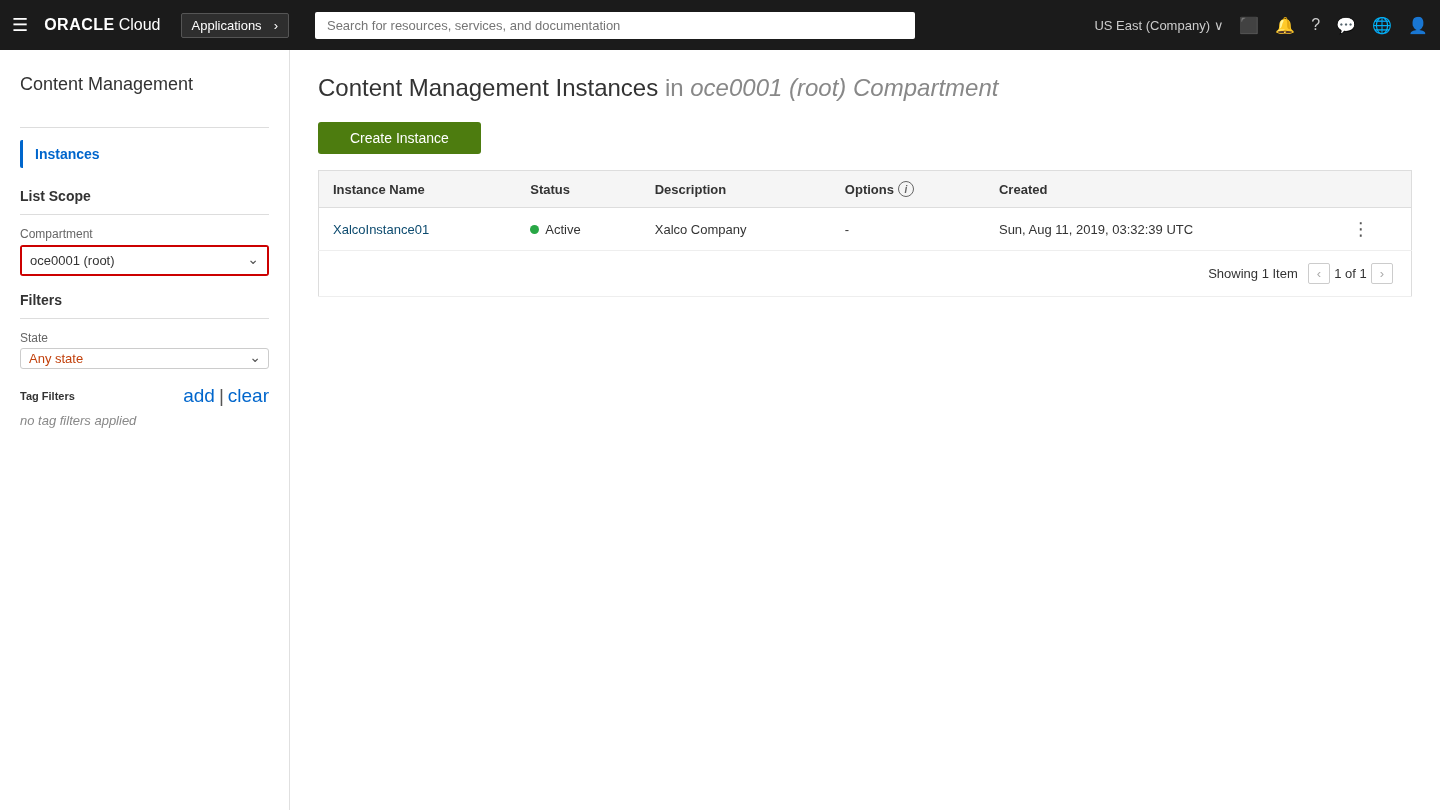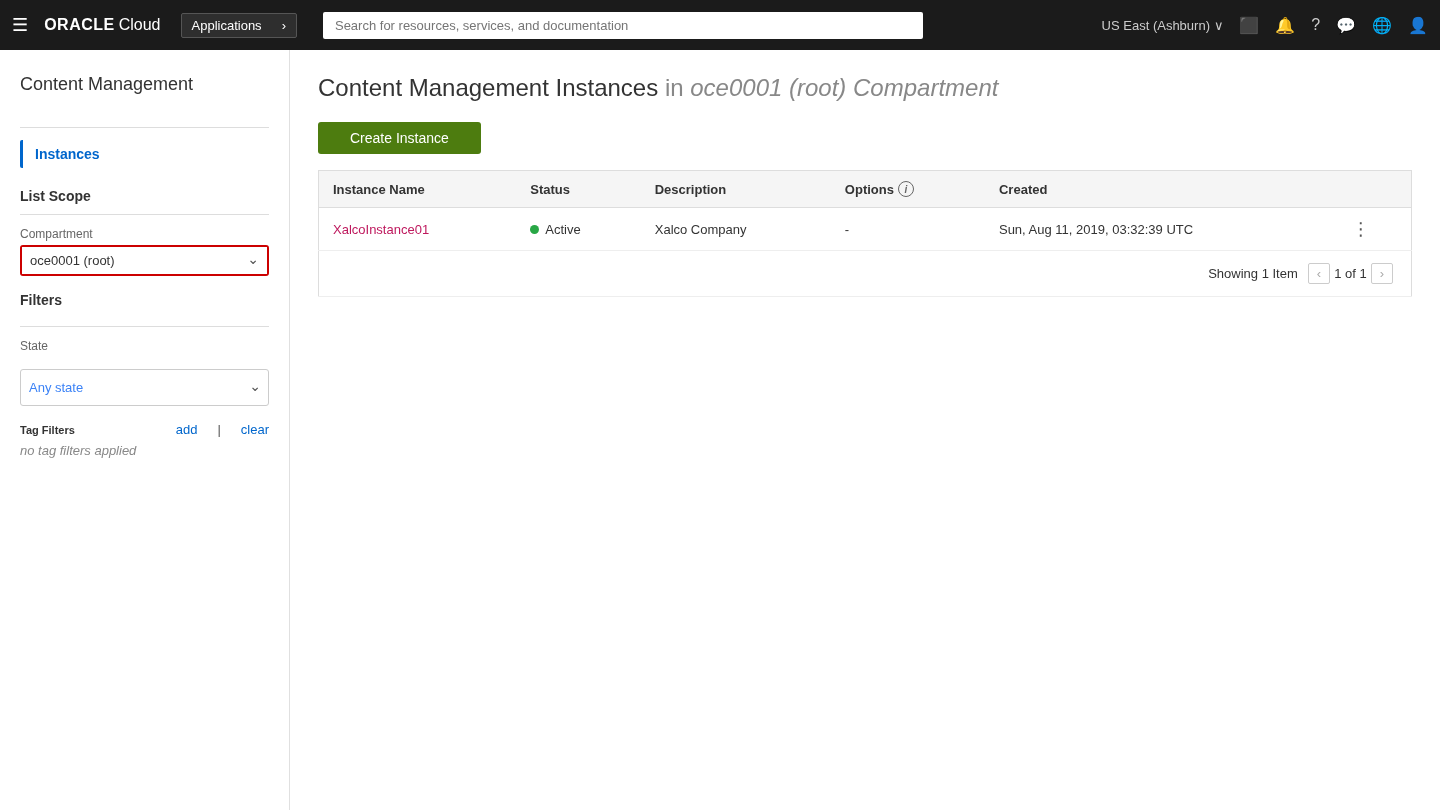"Applications" .topnav-apps-btn { gap: 20px -> 12px }
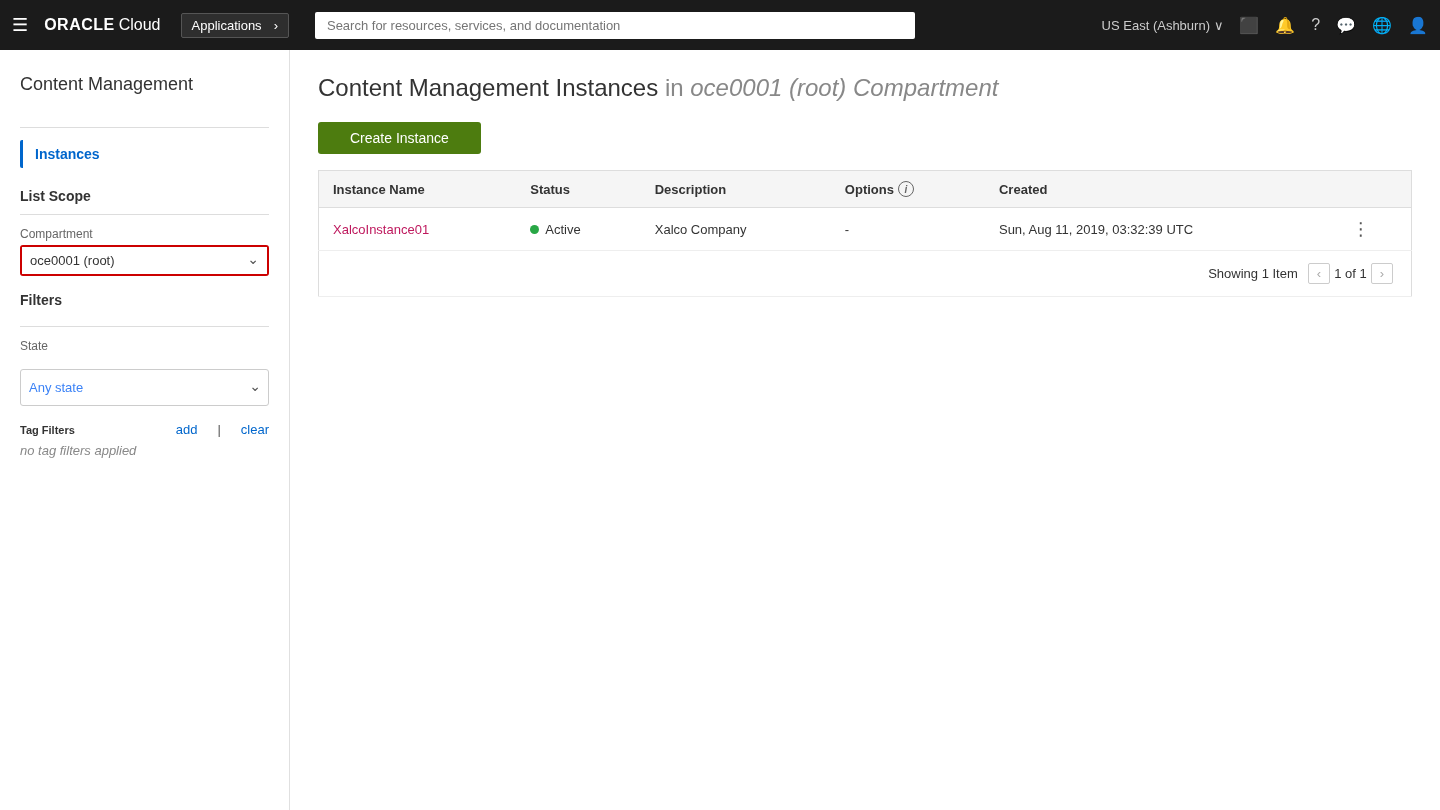"US East (Ashburn)" span { text: Ashburn -> Company }
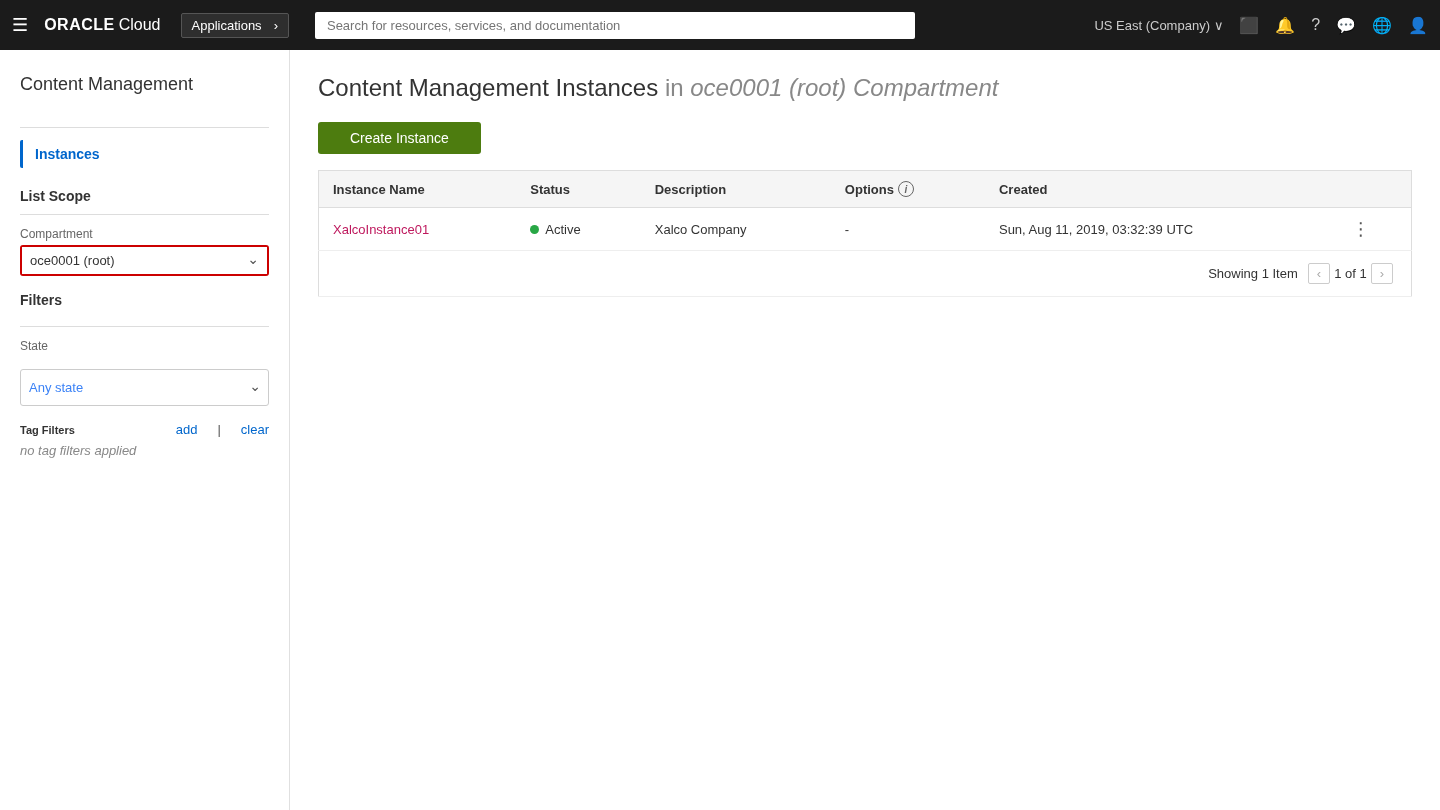"XalcoInstance01" .instance-link { color: #be185d -> #0c4a6e }
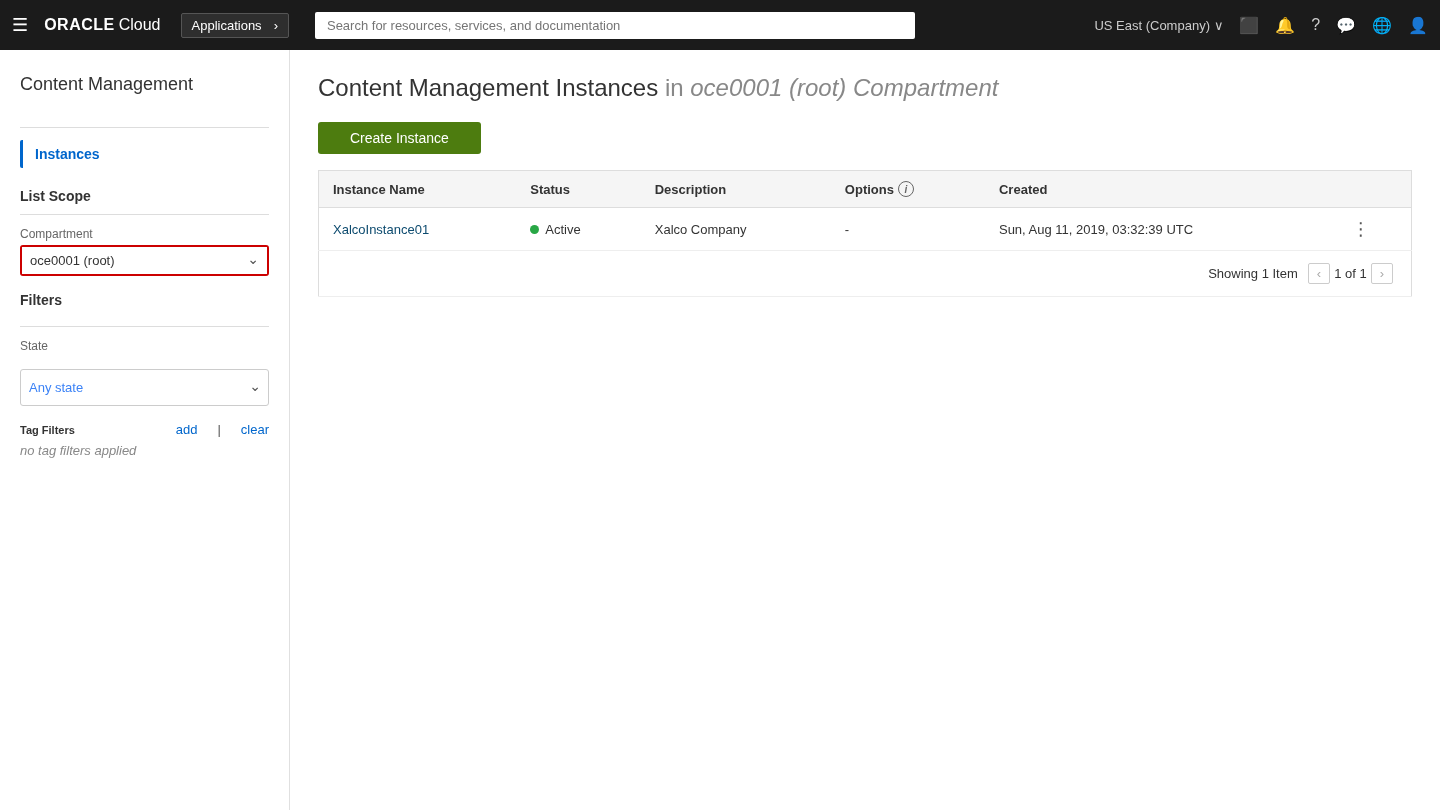"Filters" .sidebar-filters-title { margin: 4px 0 18px -> 4px 0 10px }
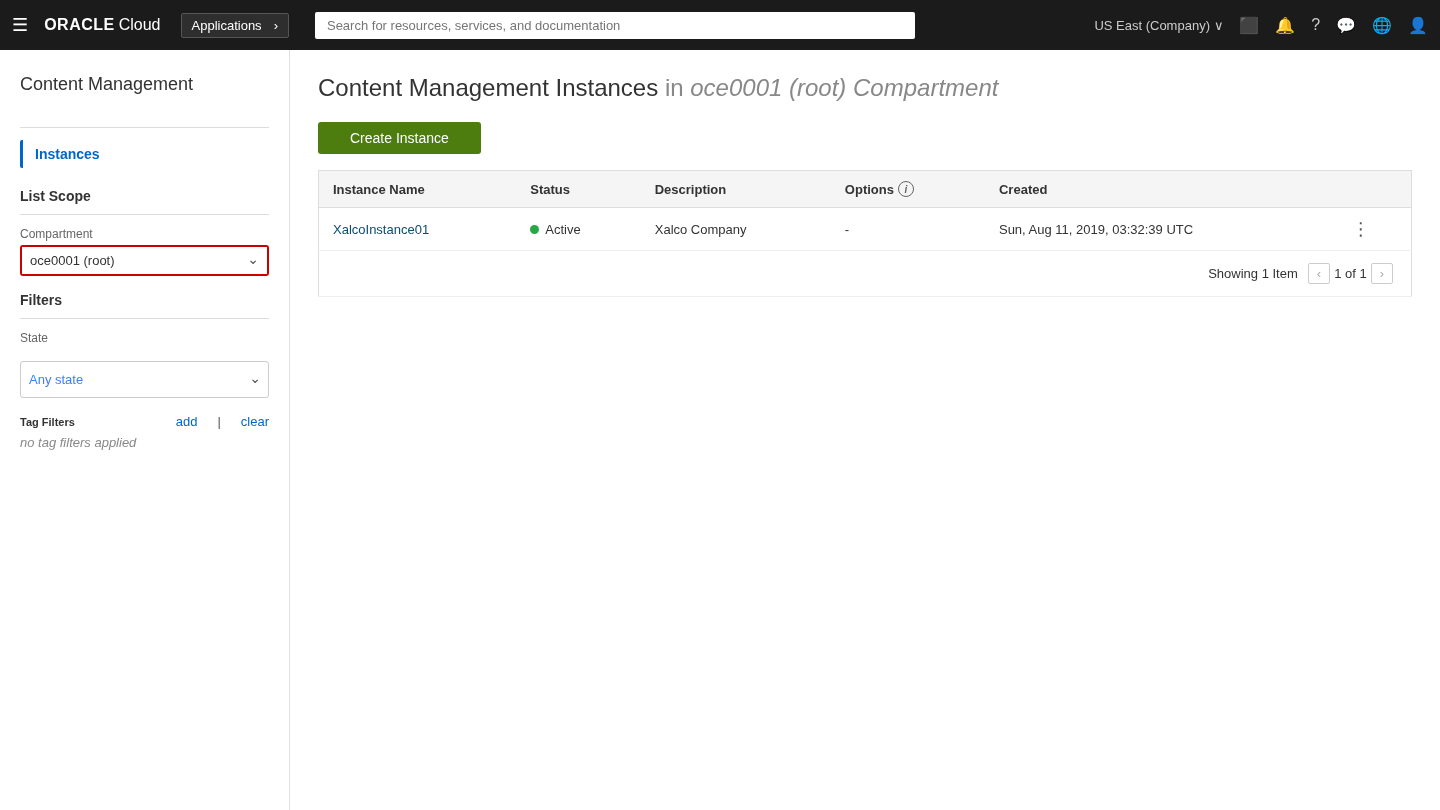"State" .sidebar-state-label { margin-bottom: 16px -> 3px }
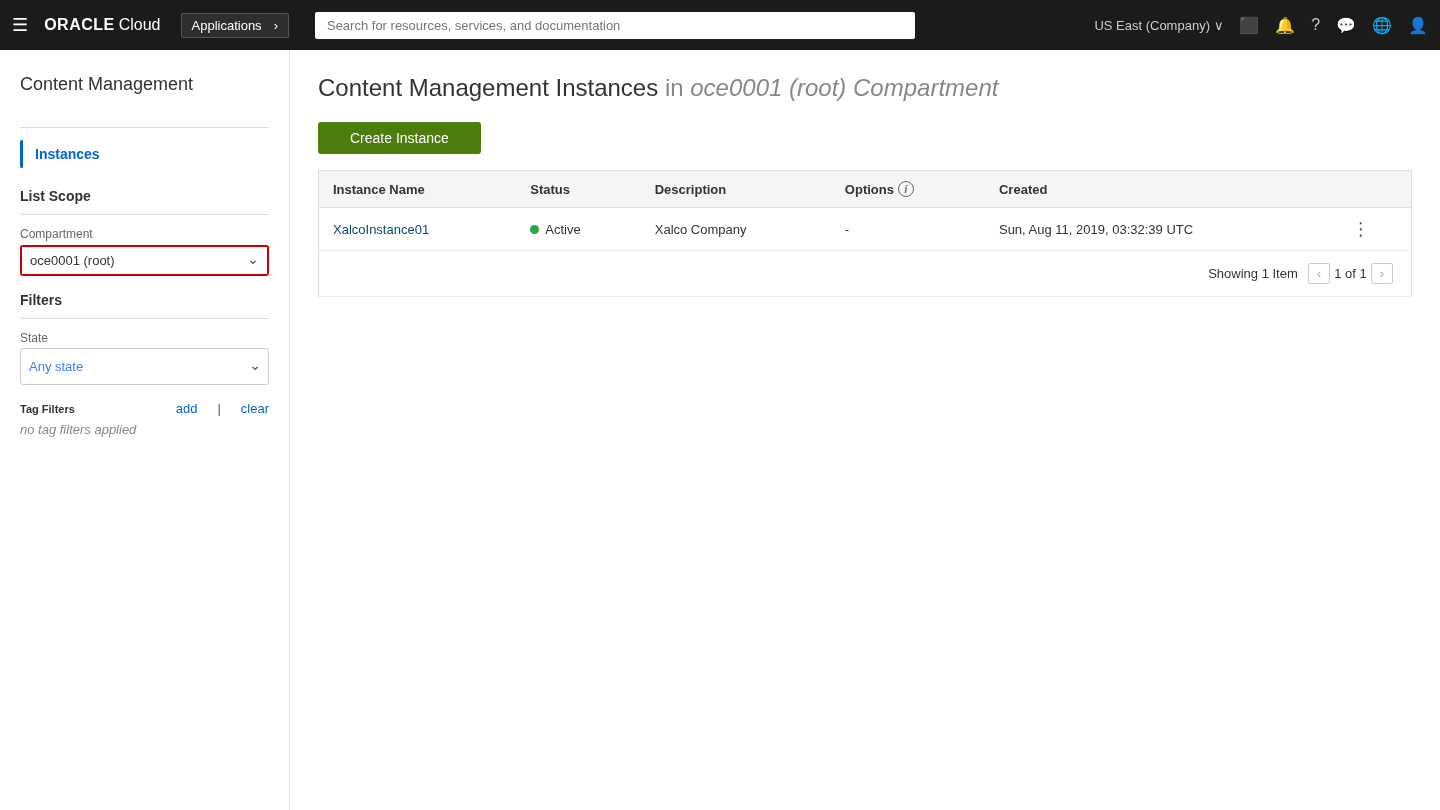"Any state" .sidebar-state-select-wrapper select { color: #3b82f6 -> #c2410c; padding: 10px 8px -> 2px 8px }
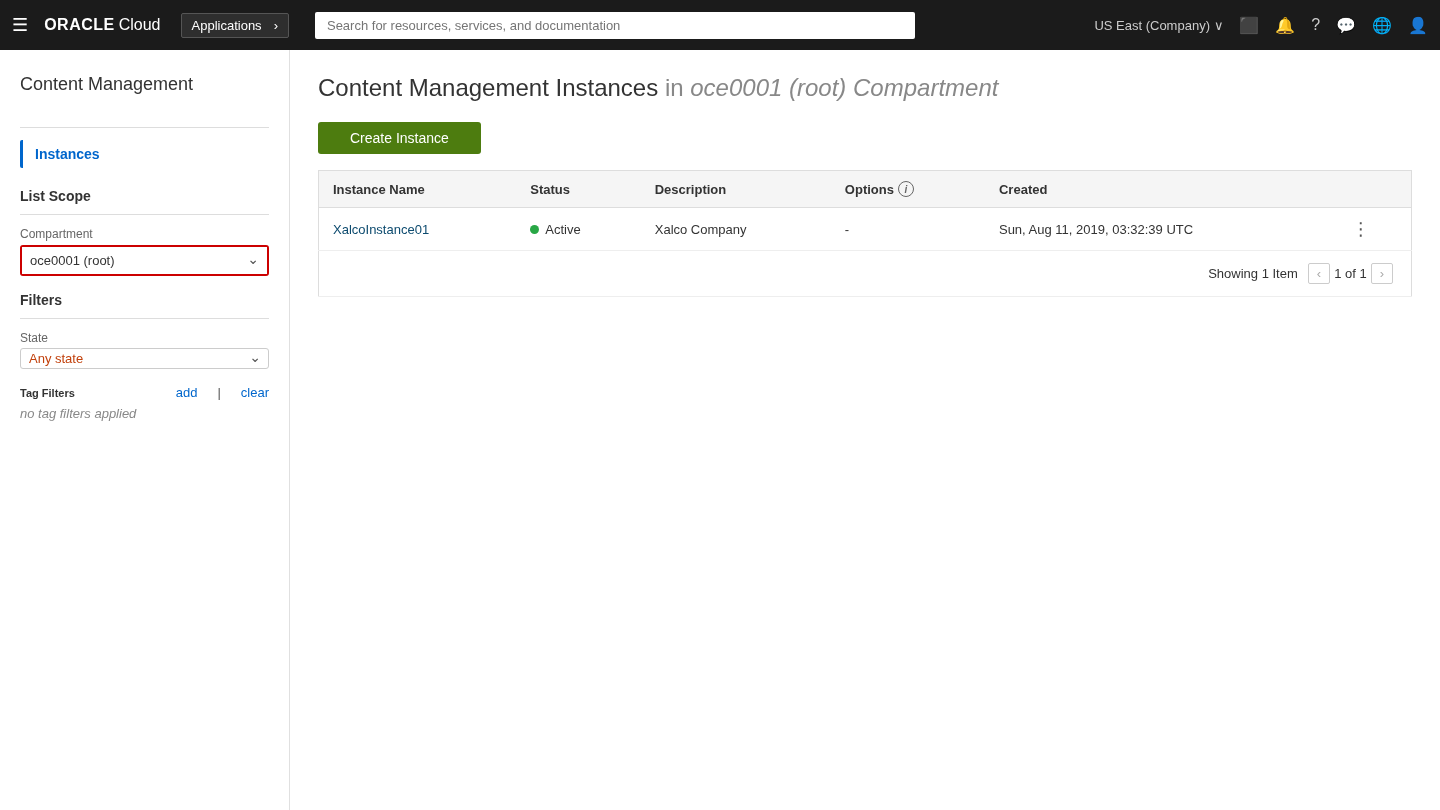"add" .tag-filters-actions { font-size: 13px -> 19px; gap: 20px -> 4px }
